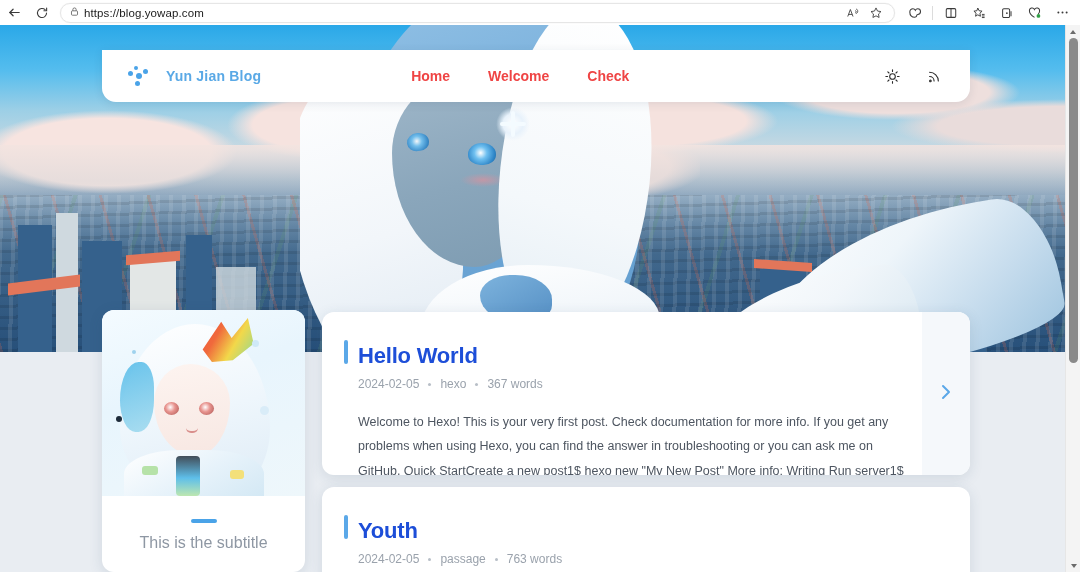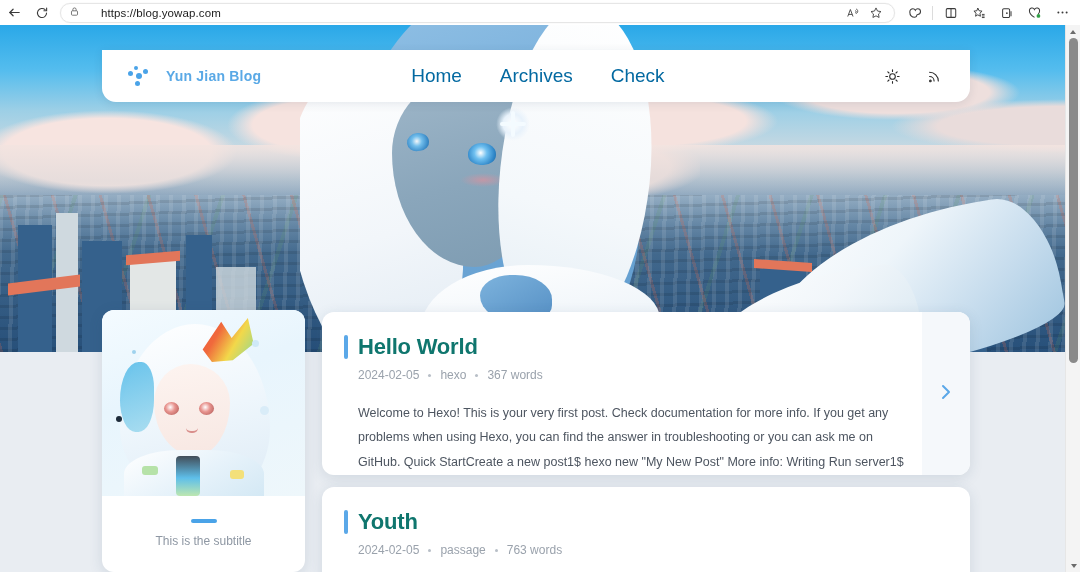"https://blog.yowap.com" .url-text { margin-left: 18px -> 1px }
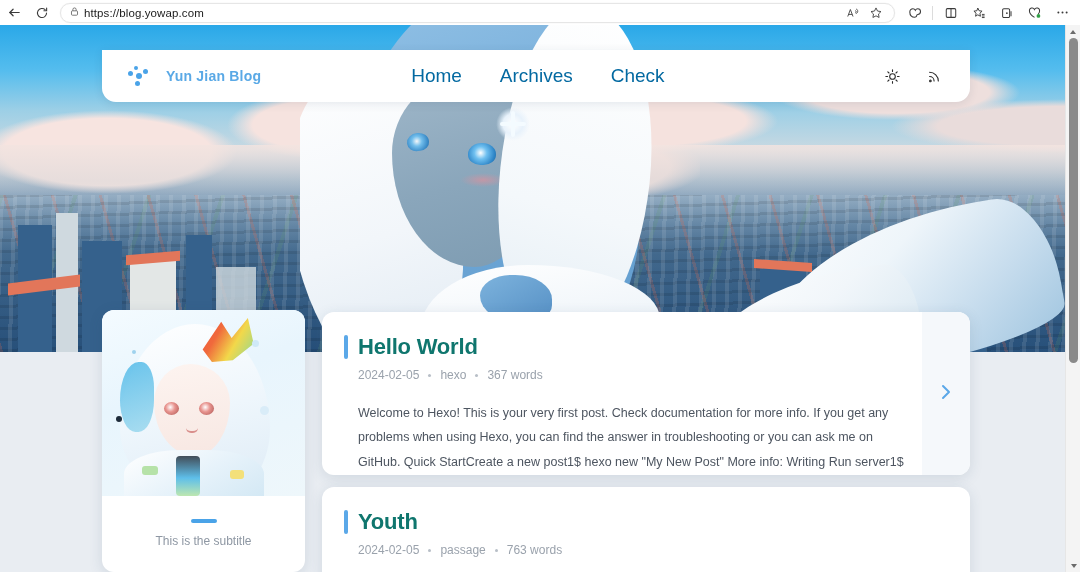"Home" .nav-link { color: #0369a1 -> #ef4444; font-size: 19px -> 14px; font-weight: normal -> bold }
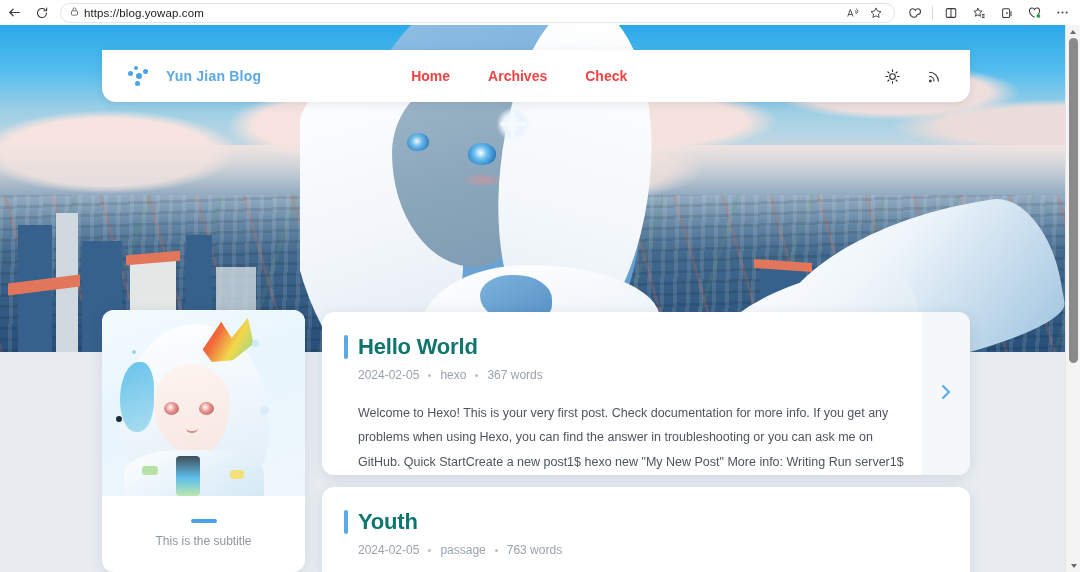"Archives" a.nav-link { text: Archives -> Welcome }
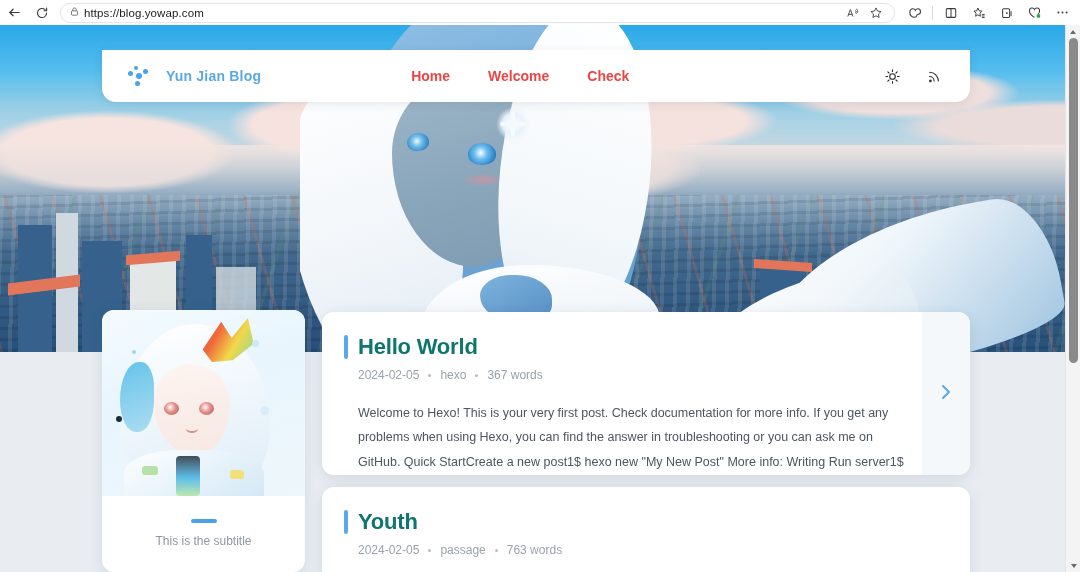"Hello World" .post-title { color: #0f766e -> #1d4ed8; margin-top: none -> 9px }
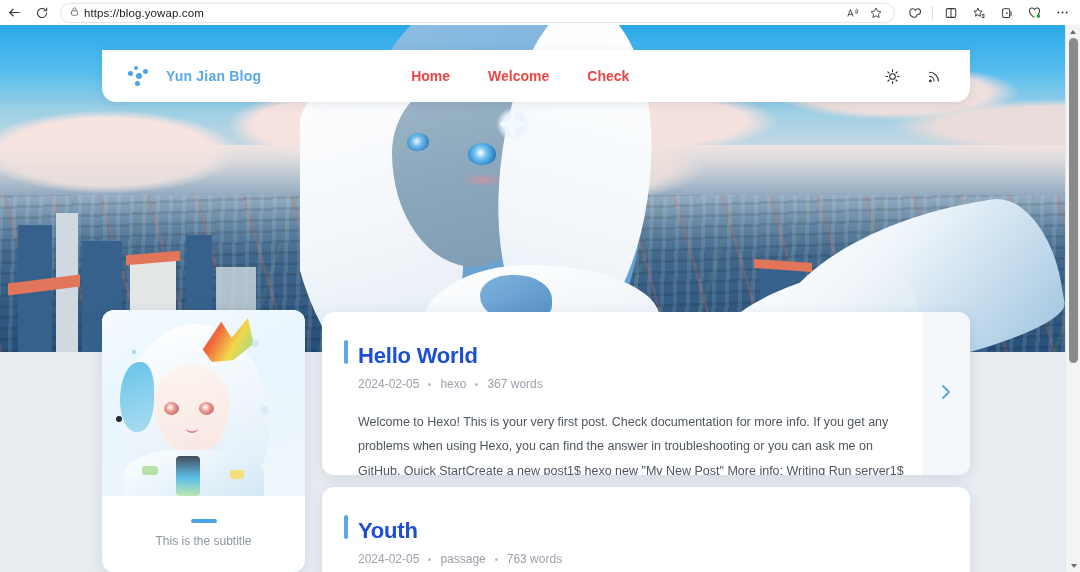"This is the subtitle" .profile-sub { font-size: 12px -> 16px }
